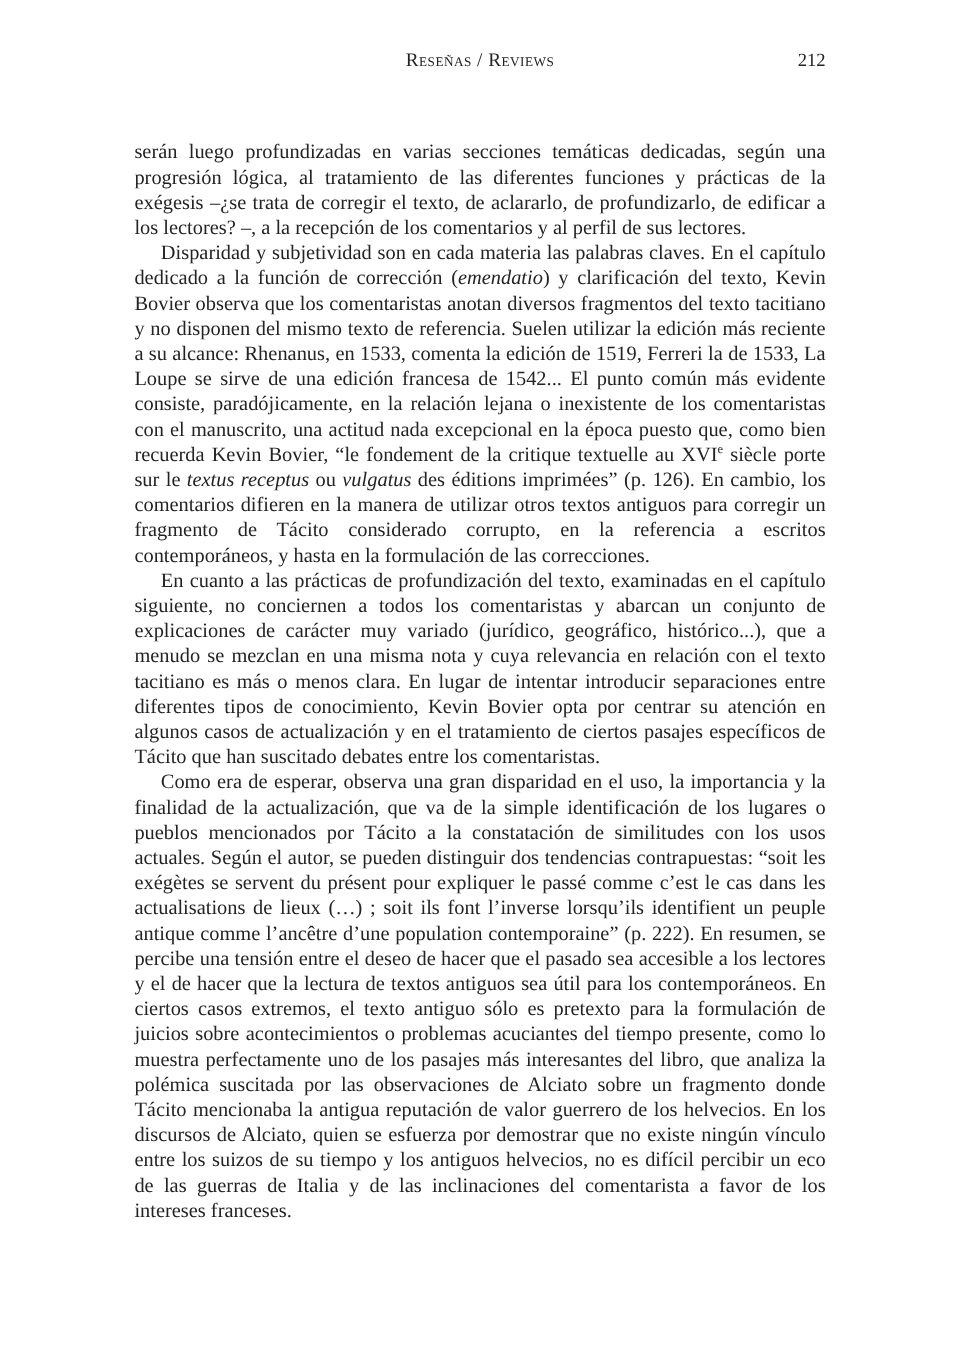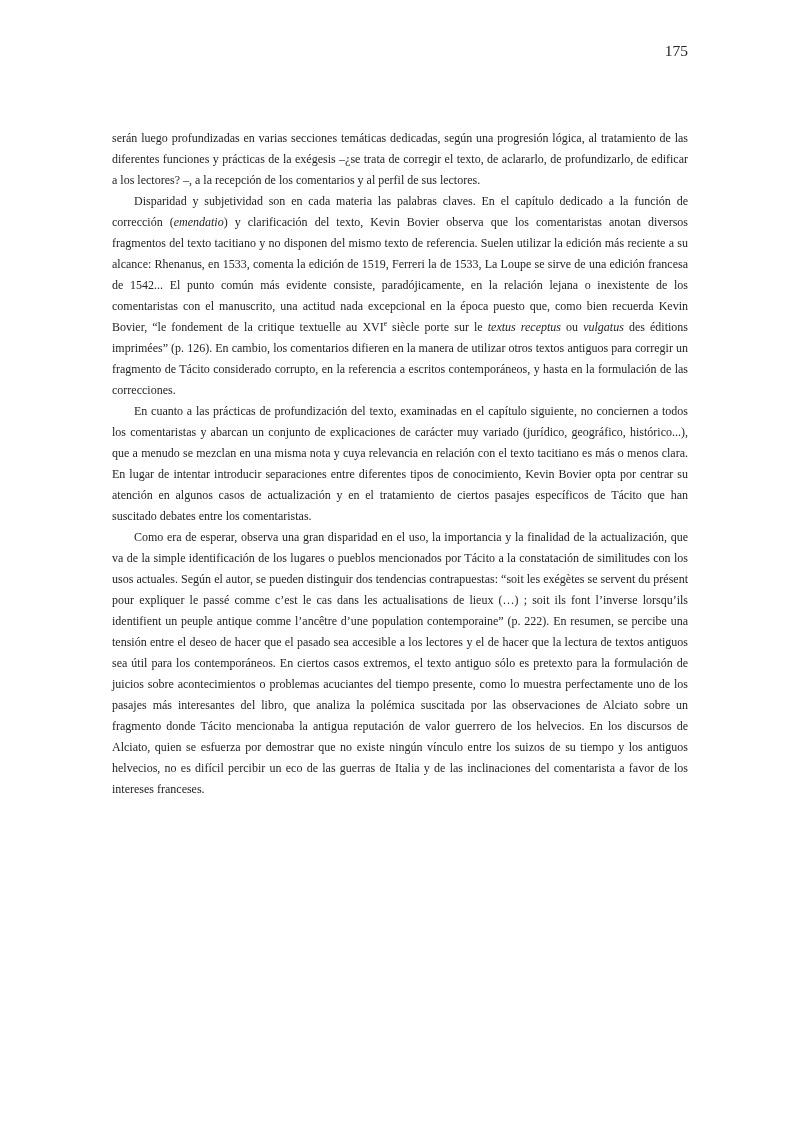"Reseñas / Reviews" span.running-title { html: none -> <span>Reseñas / Reviews</span> }
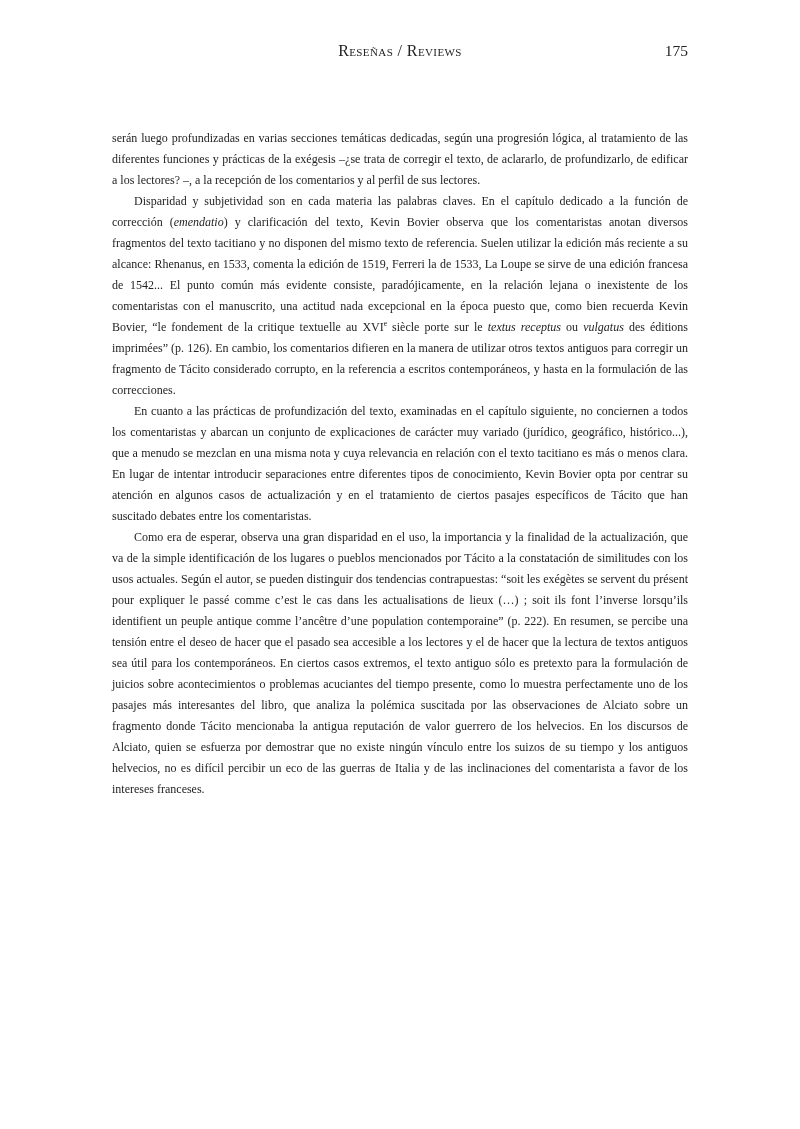"175" span.page-number { text: 175 -> 212 }
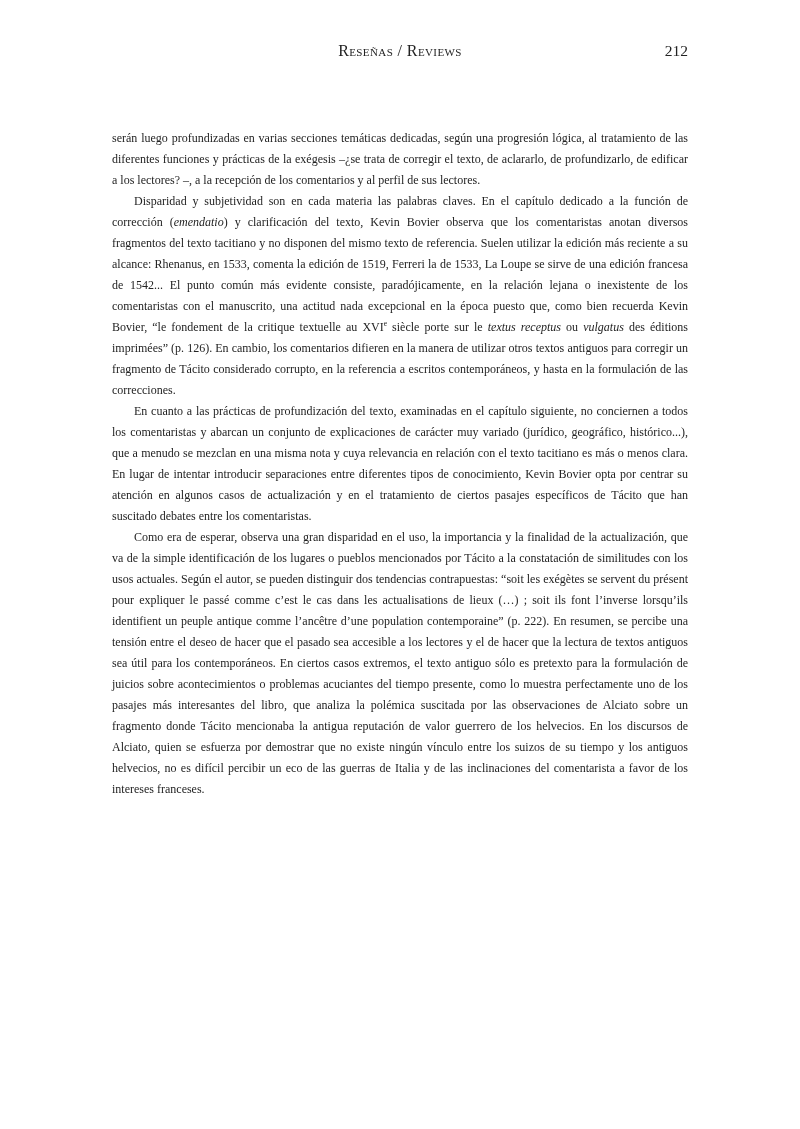"serán luego profundizadas en varias" .body-text { font-size: 12px -> 17px; top: 128px -> 116px }
